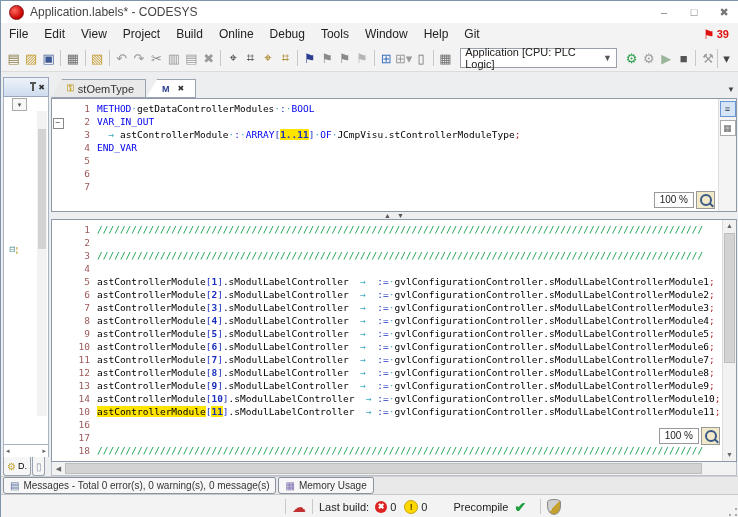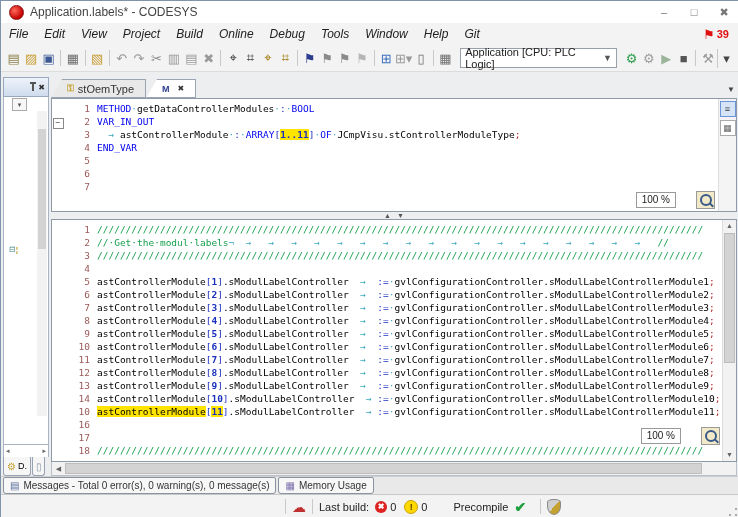"File" span { font-style: italic -> none }
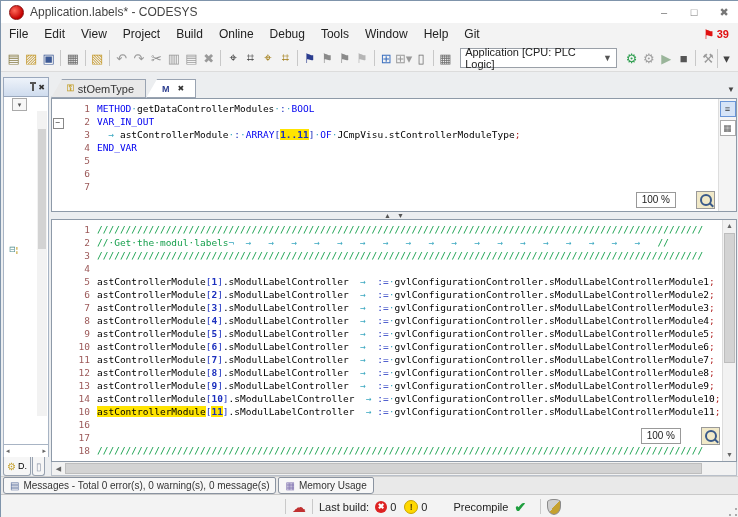"100 %" .zoomctl { gap: 20px -> 2px }
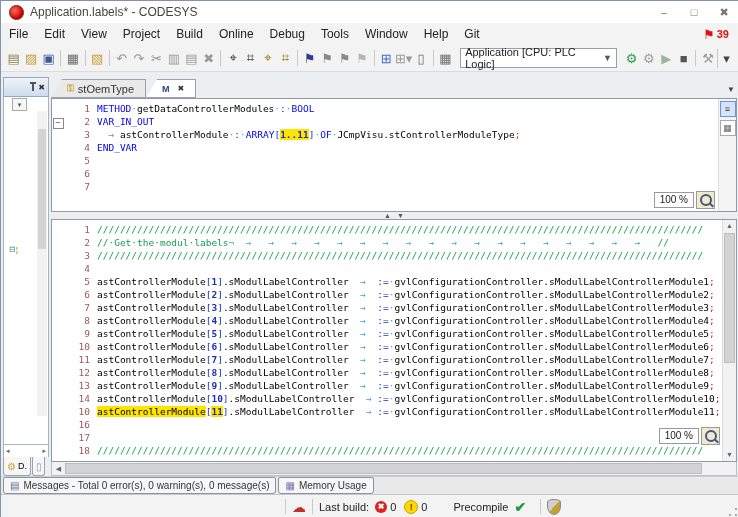"//·Get·the·modul·labels¬ → → → →" span.codetext { html: <span><span>//·Get·the·modul·labels</span><span>¬ → → → → → → → → → → → → → → → → → → </span><span>//</span></span> -> none }
